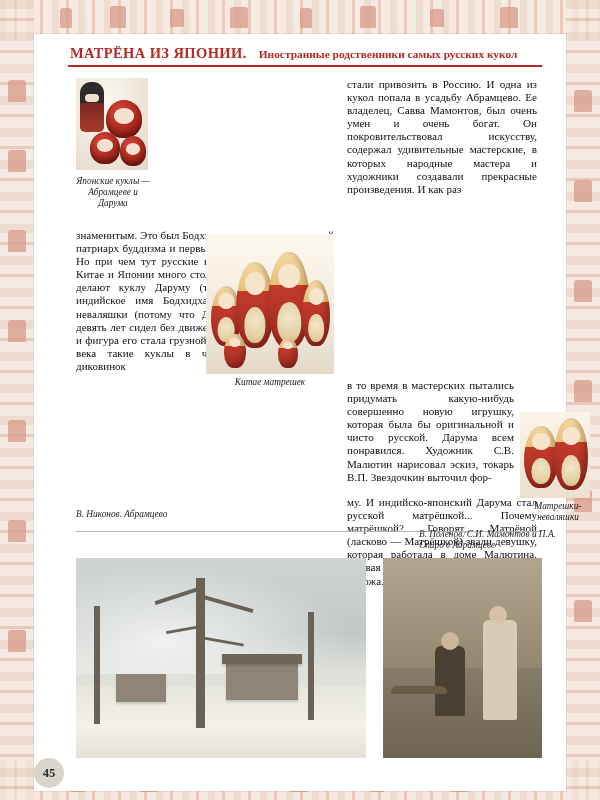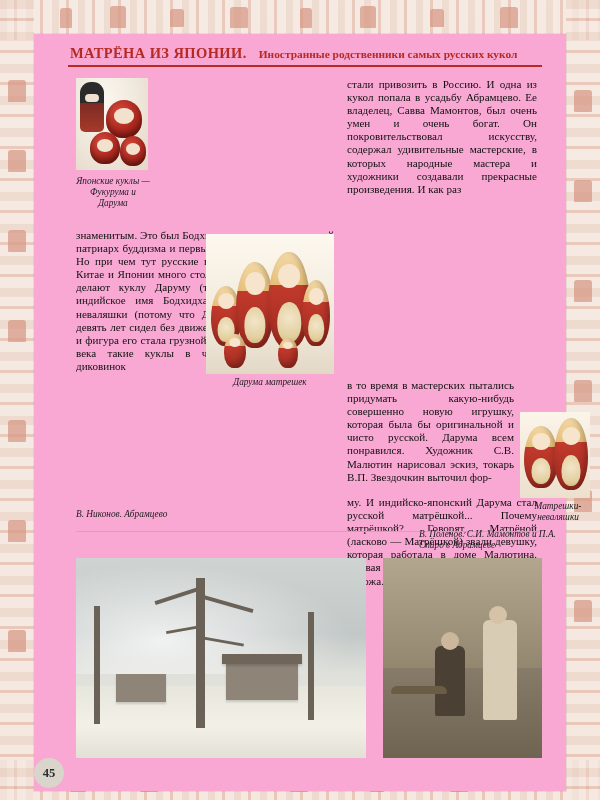"МАТРЁНА ИЗ ЯПОНИИ. Иностранные" .sheet { background: #f9a8d4 -> #ffffff }
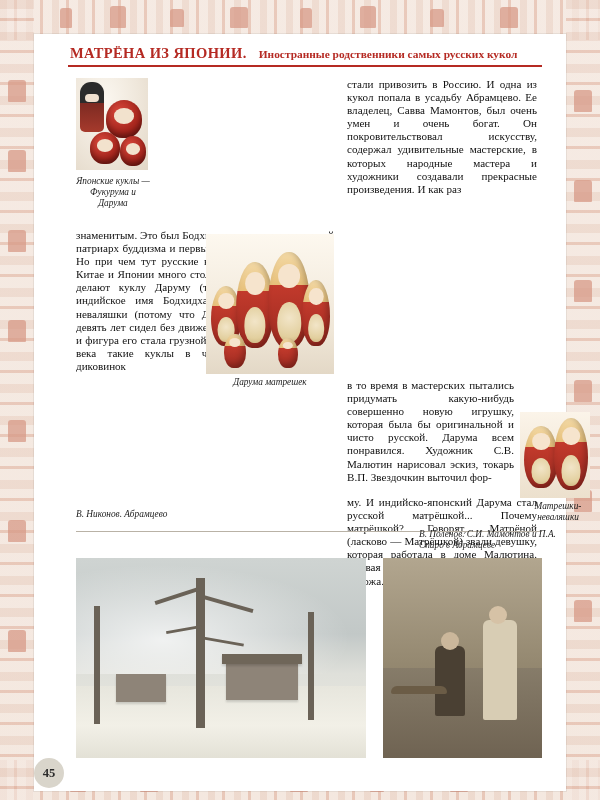"Японские куклы — Фукурума и" div.cap { text: Фукурума -> Абрамцеве }
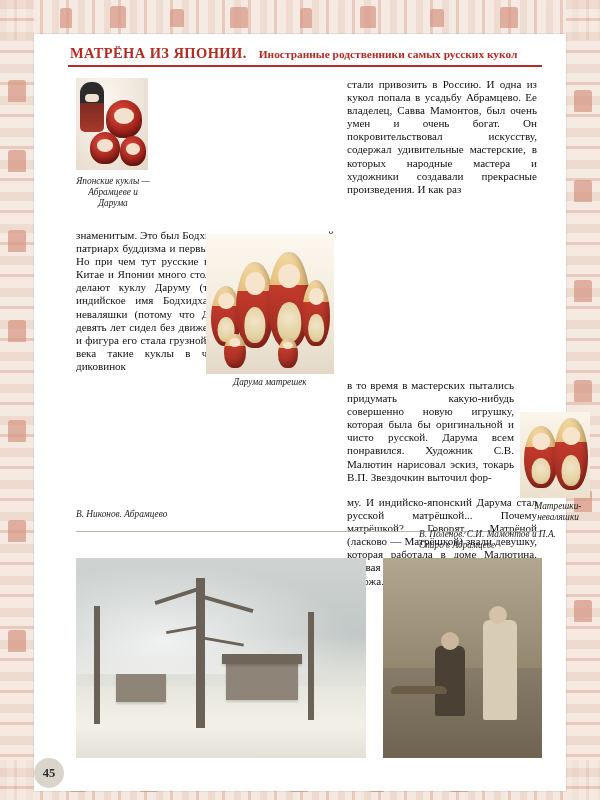"Дарума матрешек" div.cap { text: Дарума -> Китае }
